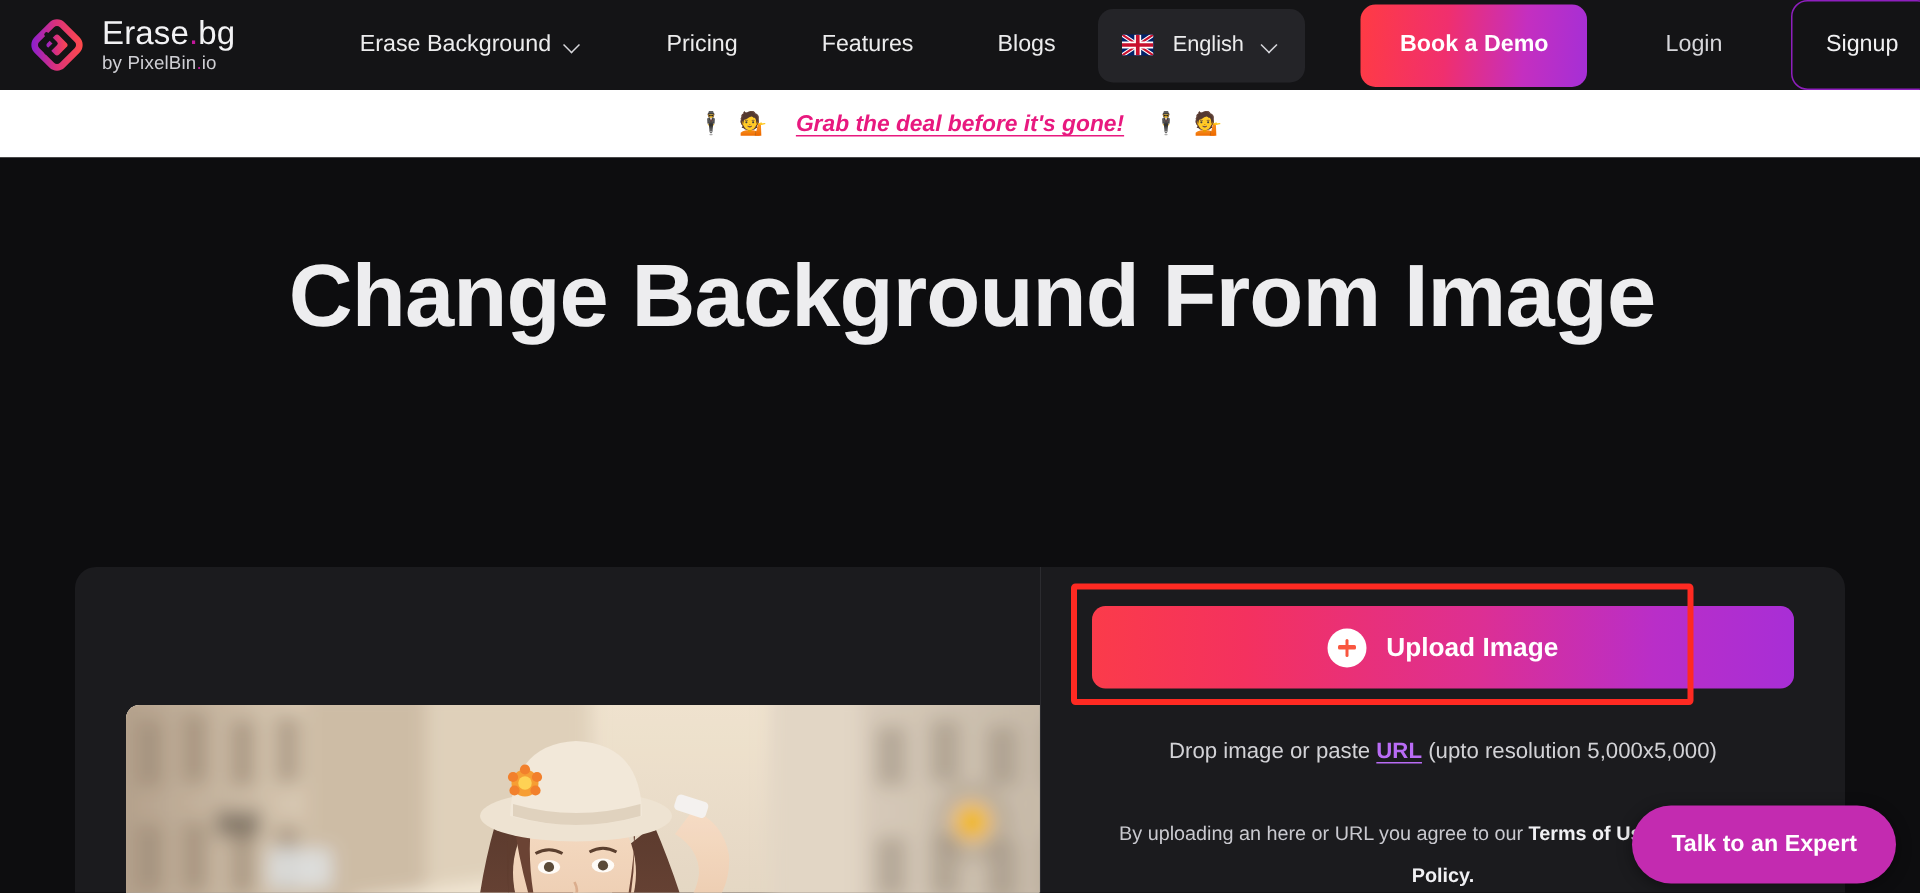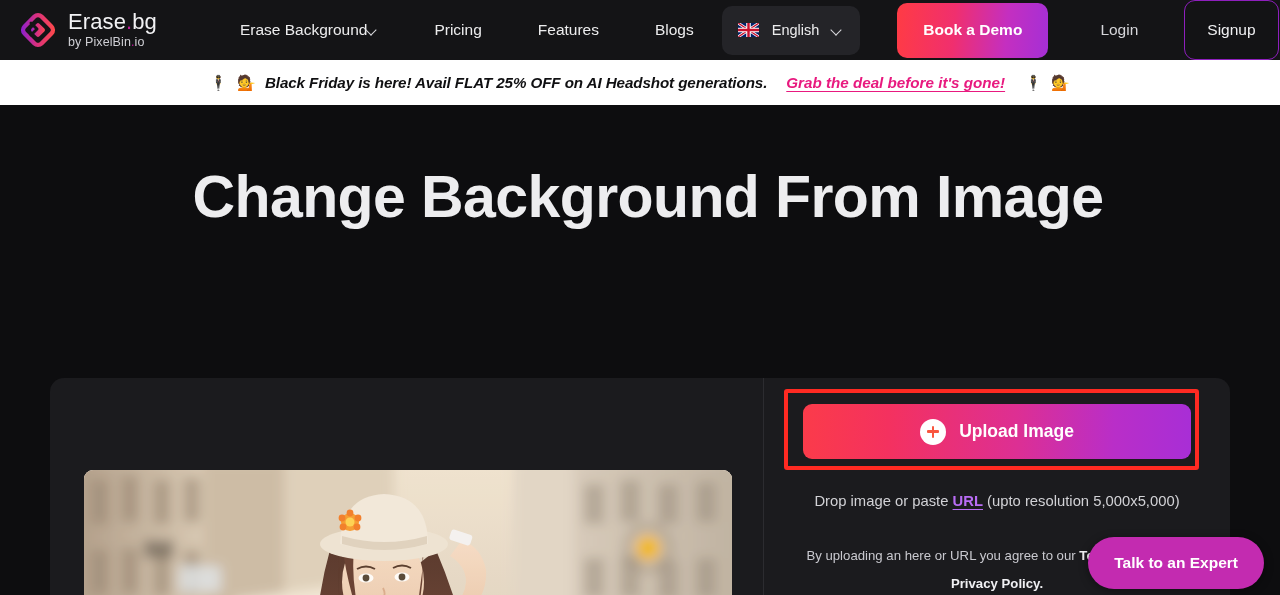"Erase Background" .nav-item { gap: none -> 10px }
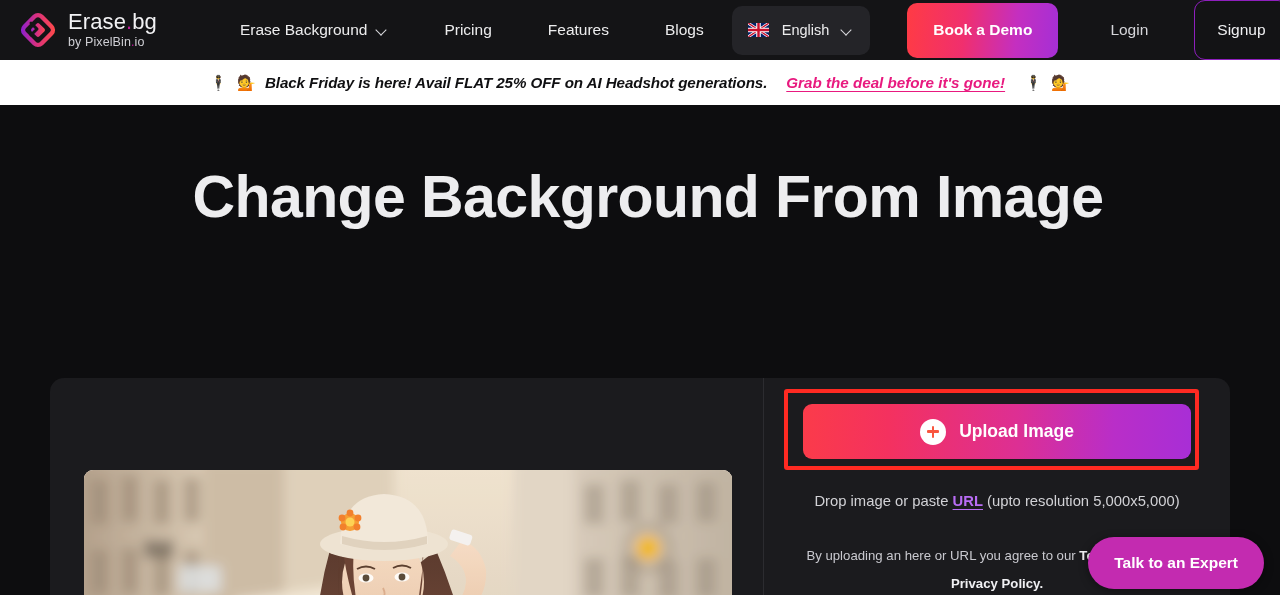"Black Friday is here! Avail" span.promo-text { html: <span>Black Friday is here! Avail FLAT 25% OFF on AI Headshot generations.</span> -> none }
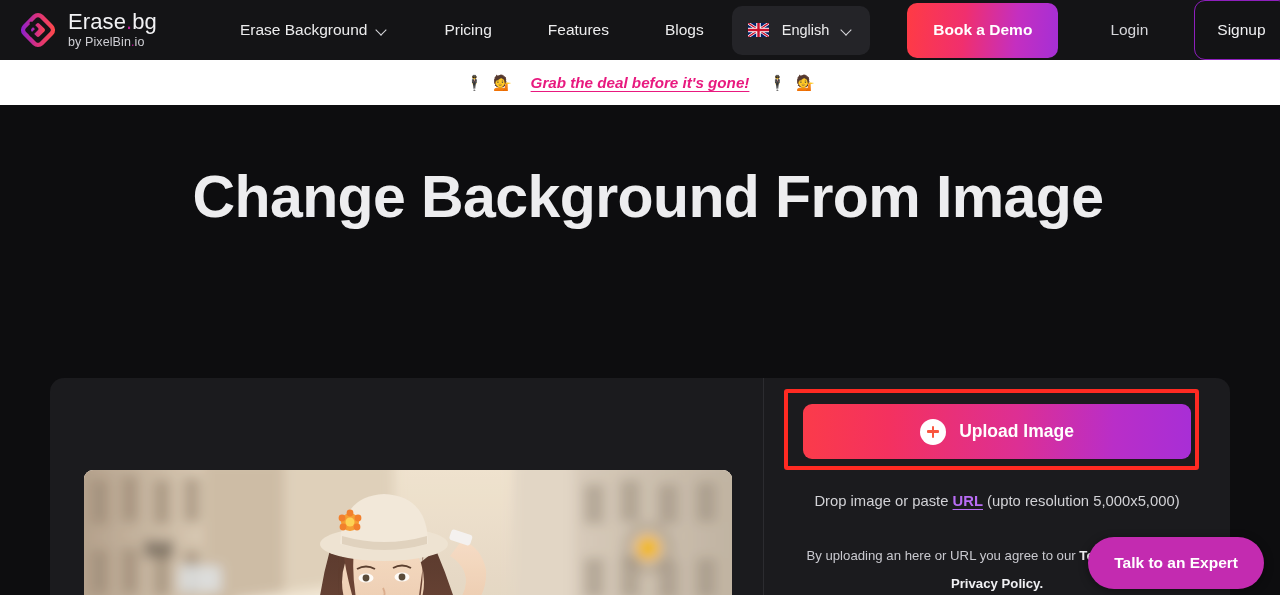"Upload Image" .btn-upload { width: 388px -> 468px }
